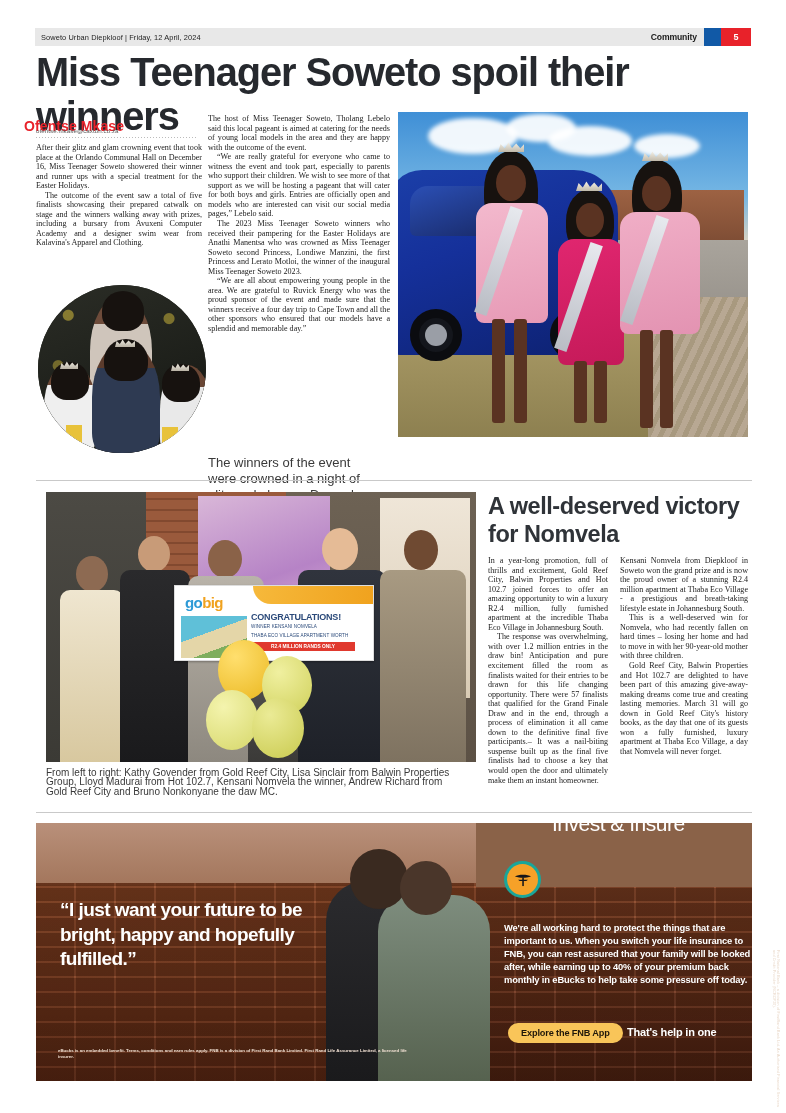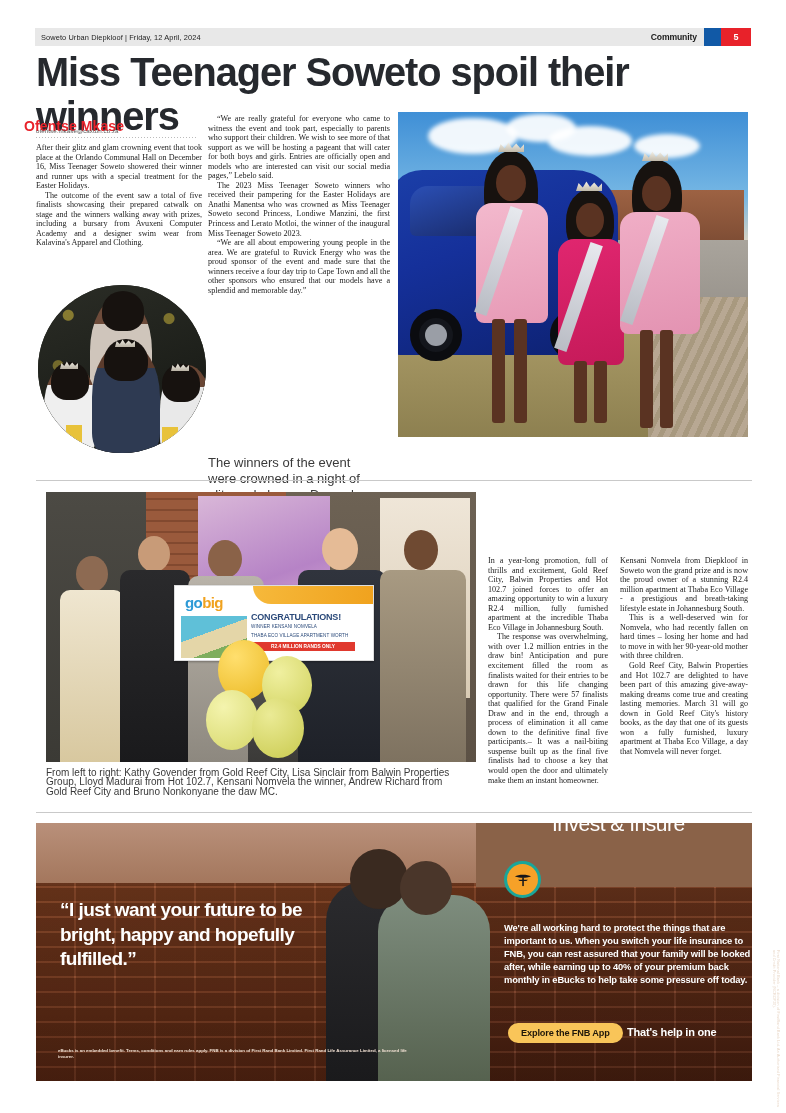"The host of Miss Teenager" p.first { html: none -> <p>The host of Miss Teenager Soweto, Tholang Lebelo said this local pageant is aimed at catering for the needs of young local models in the area and they are happy with the outcome of the event.</p> }
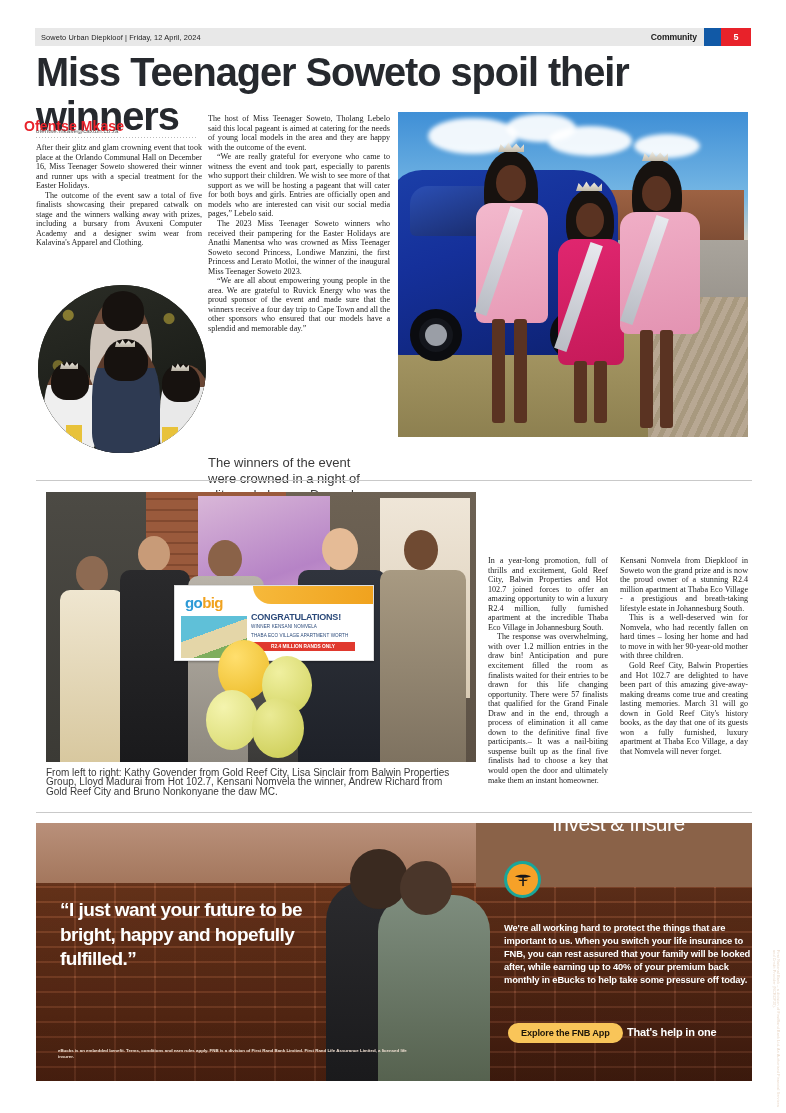"A well-deserved victory for Nomvela" h2.head2 { html: none -> <h2>A well-deserved victory for Nomvela</h2> }
